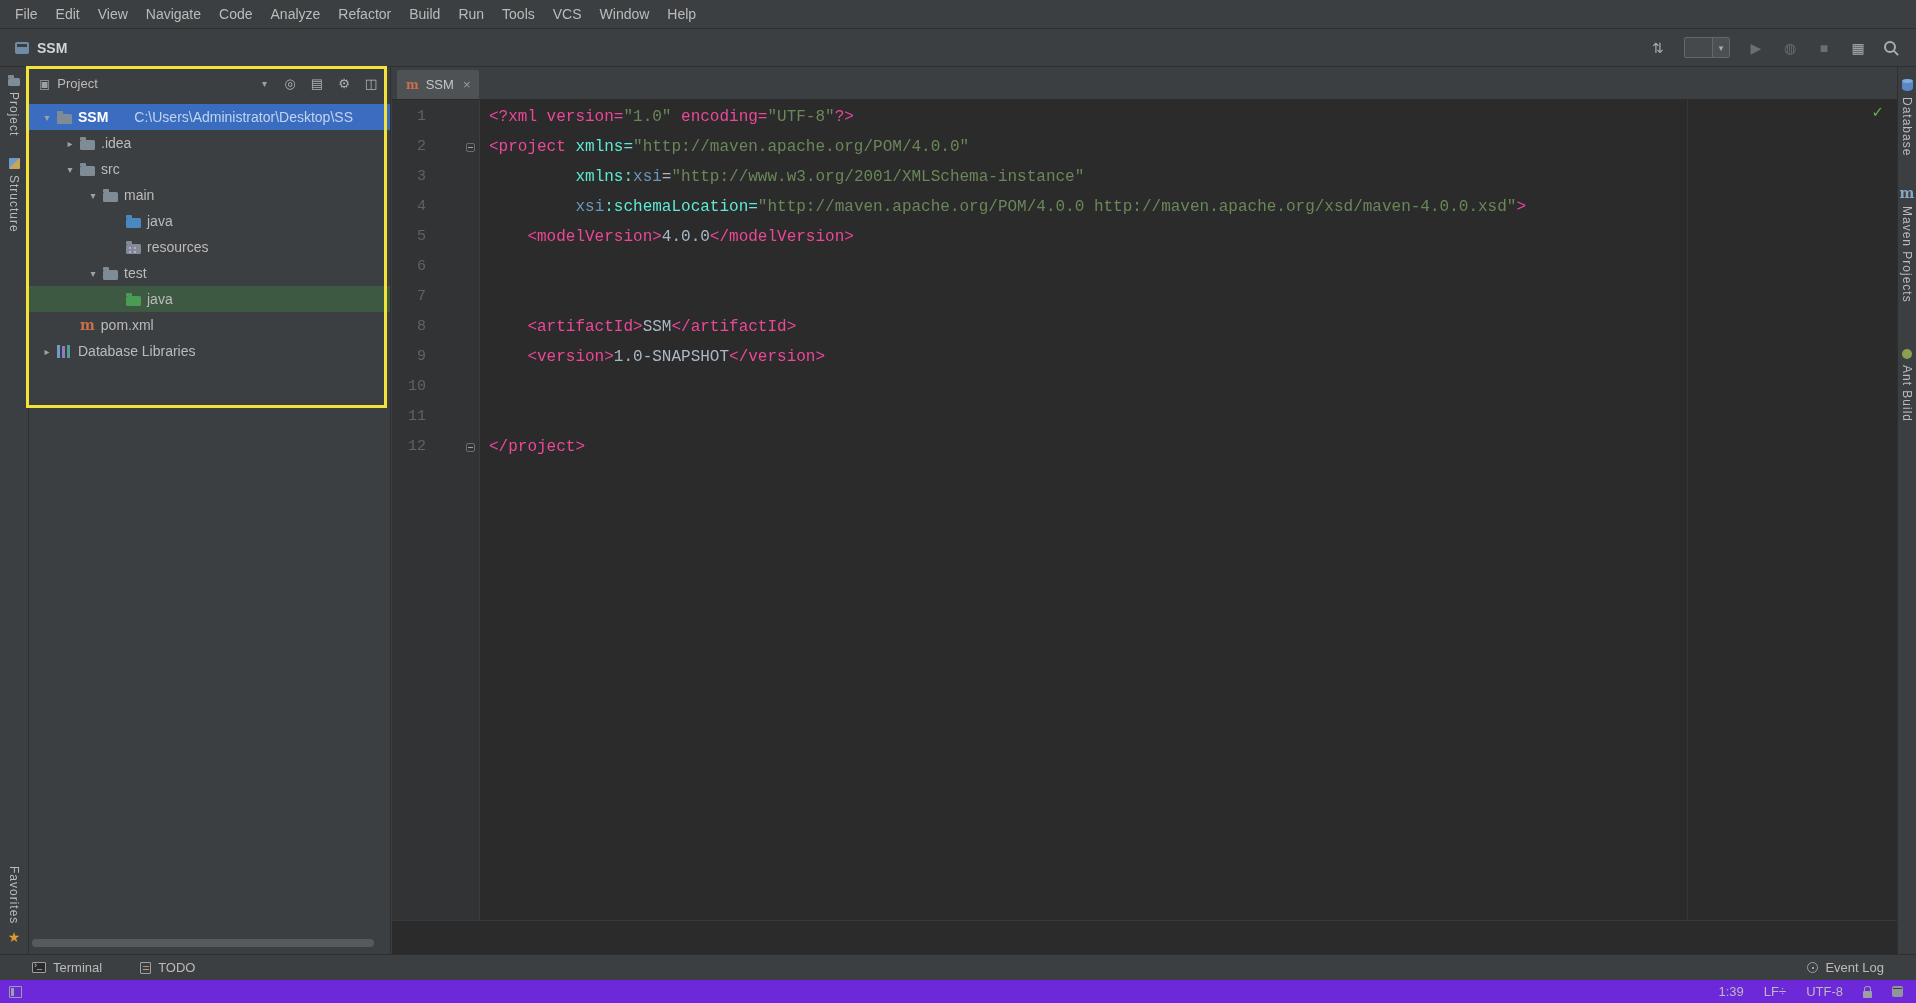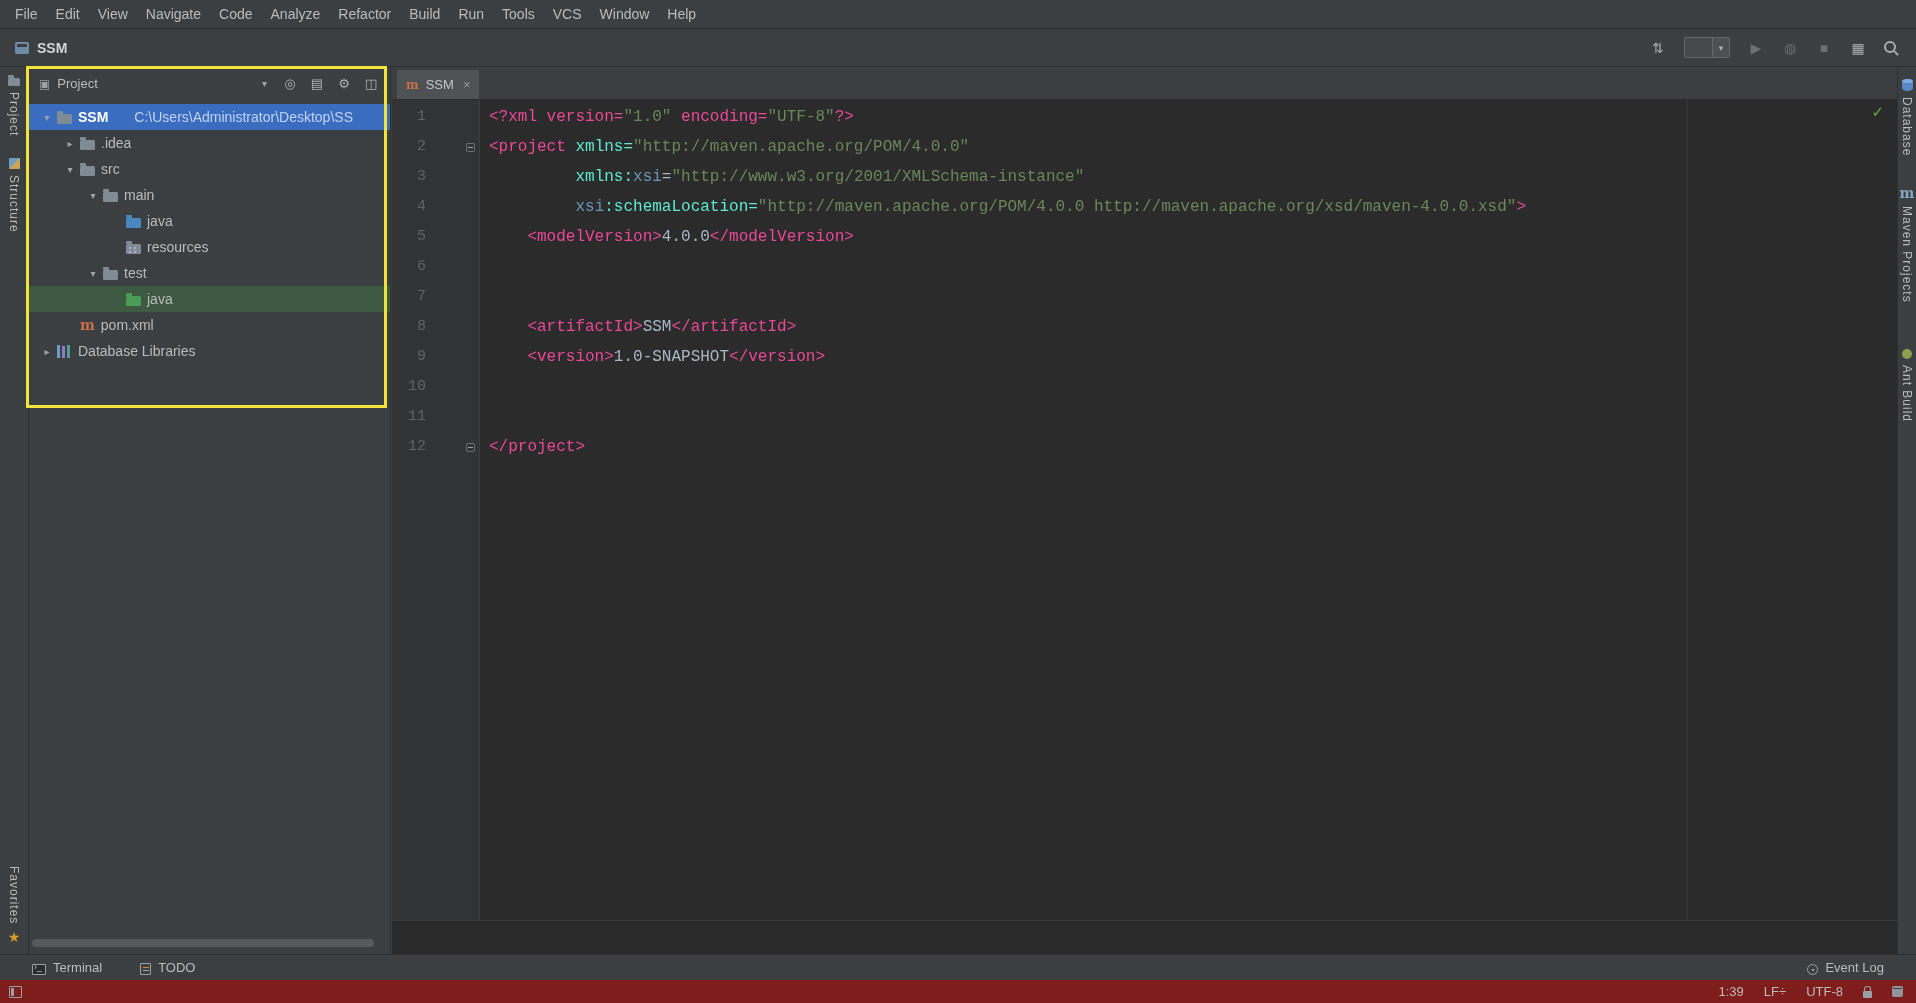"Terminal" .bb-item { align-items: flex-end -> center }
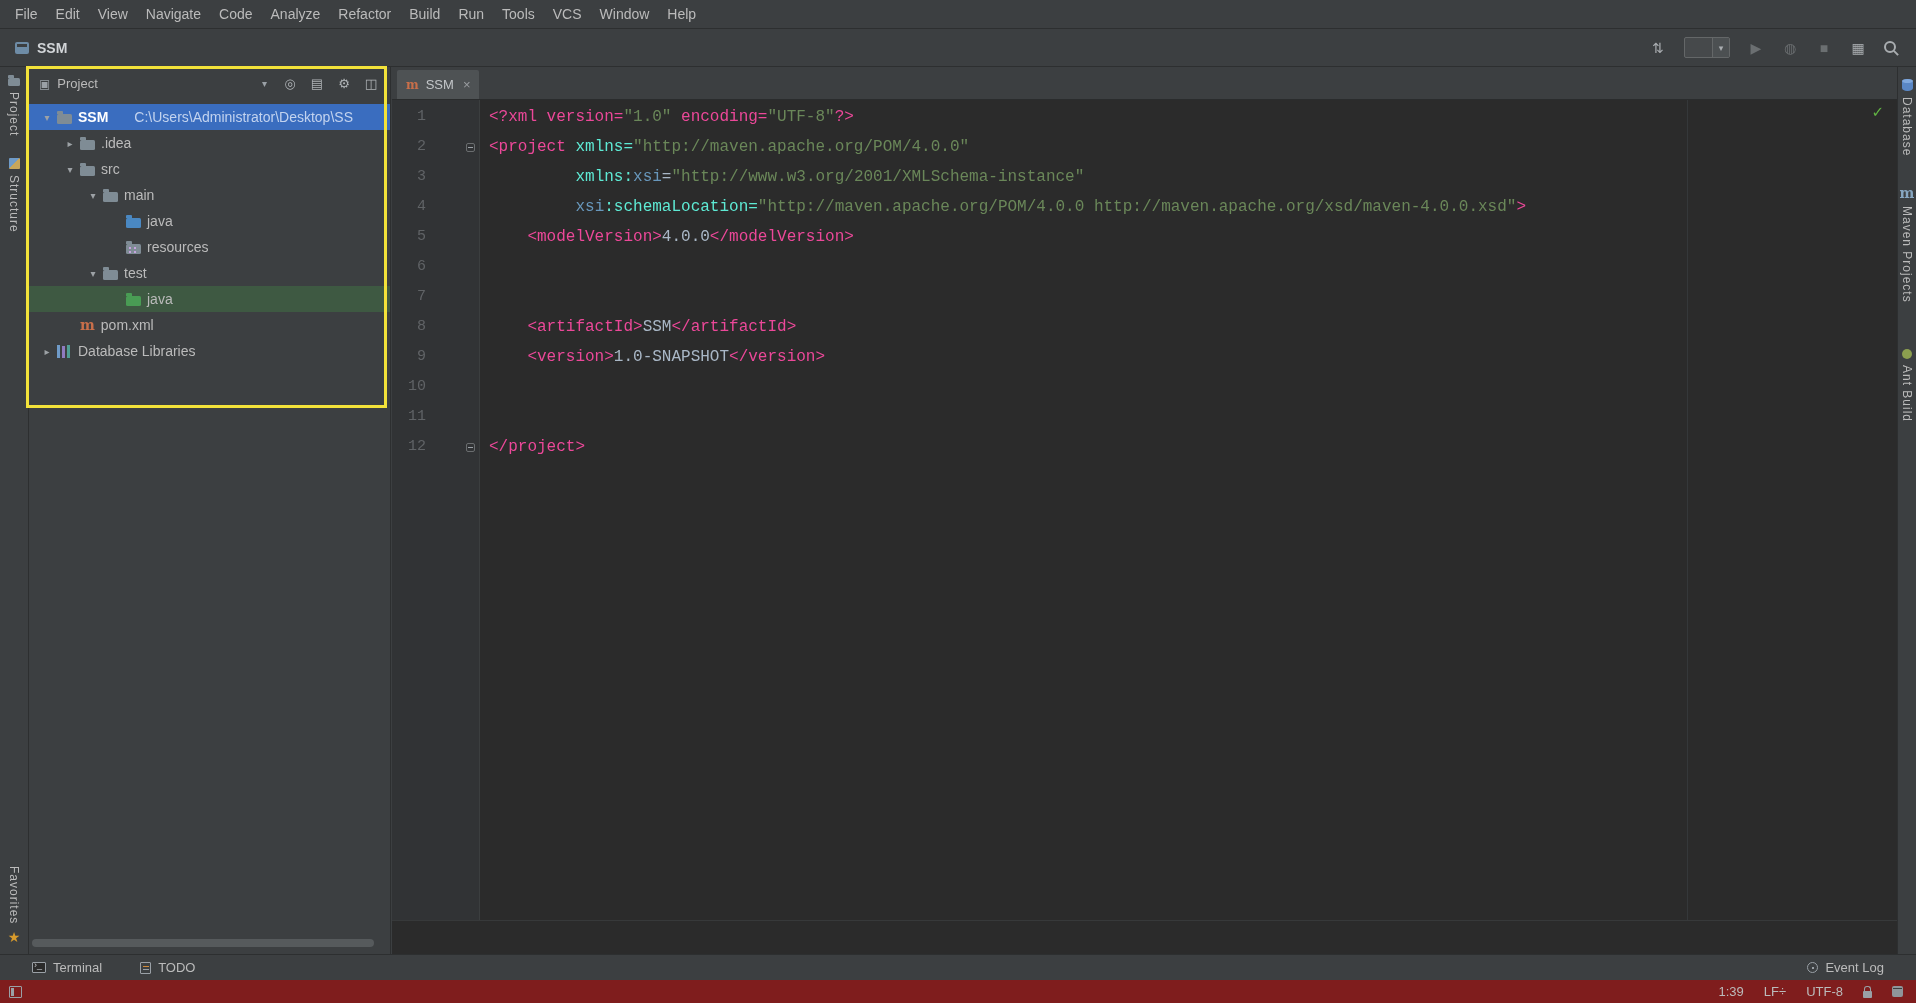"1:39" .status-bar { background: #7f1d1d -> #6d28d9 }
